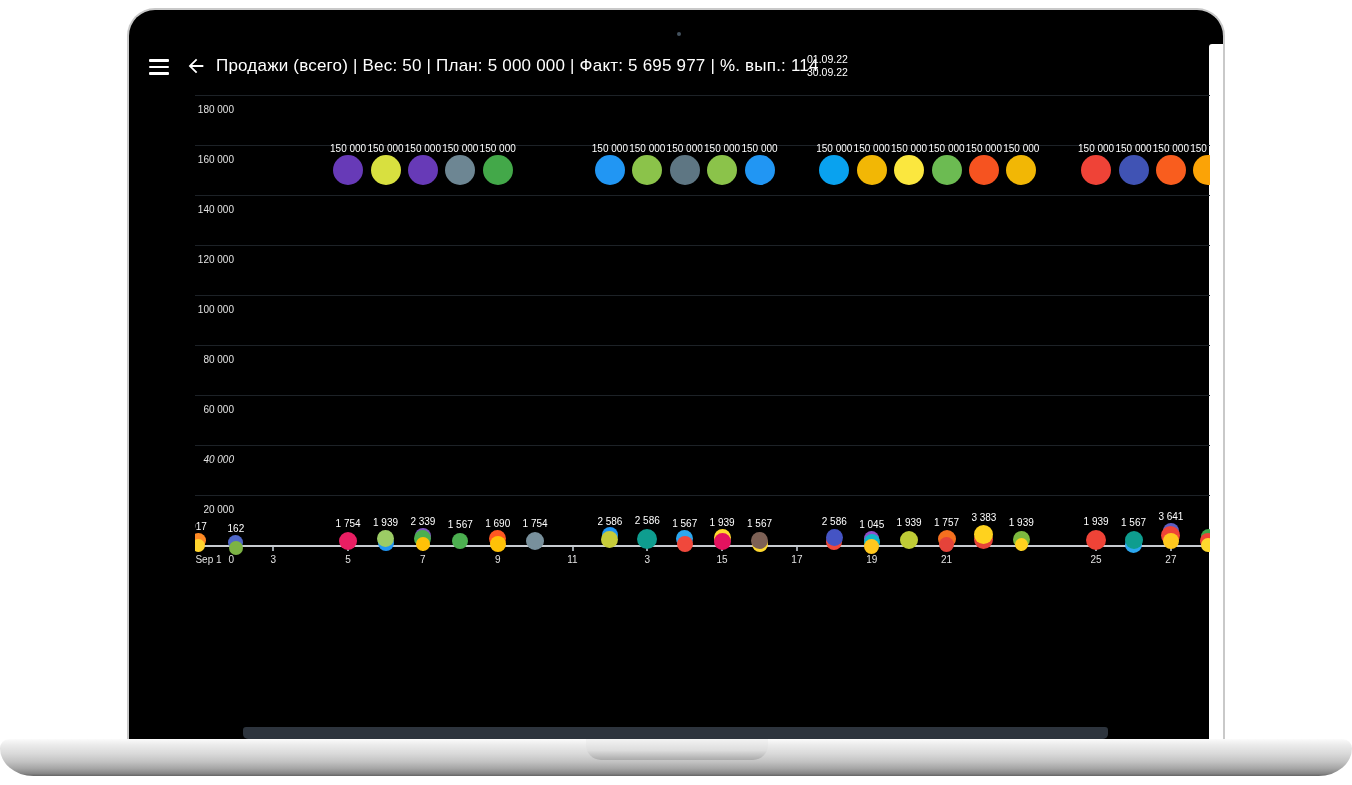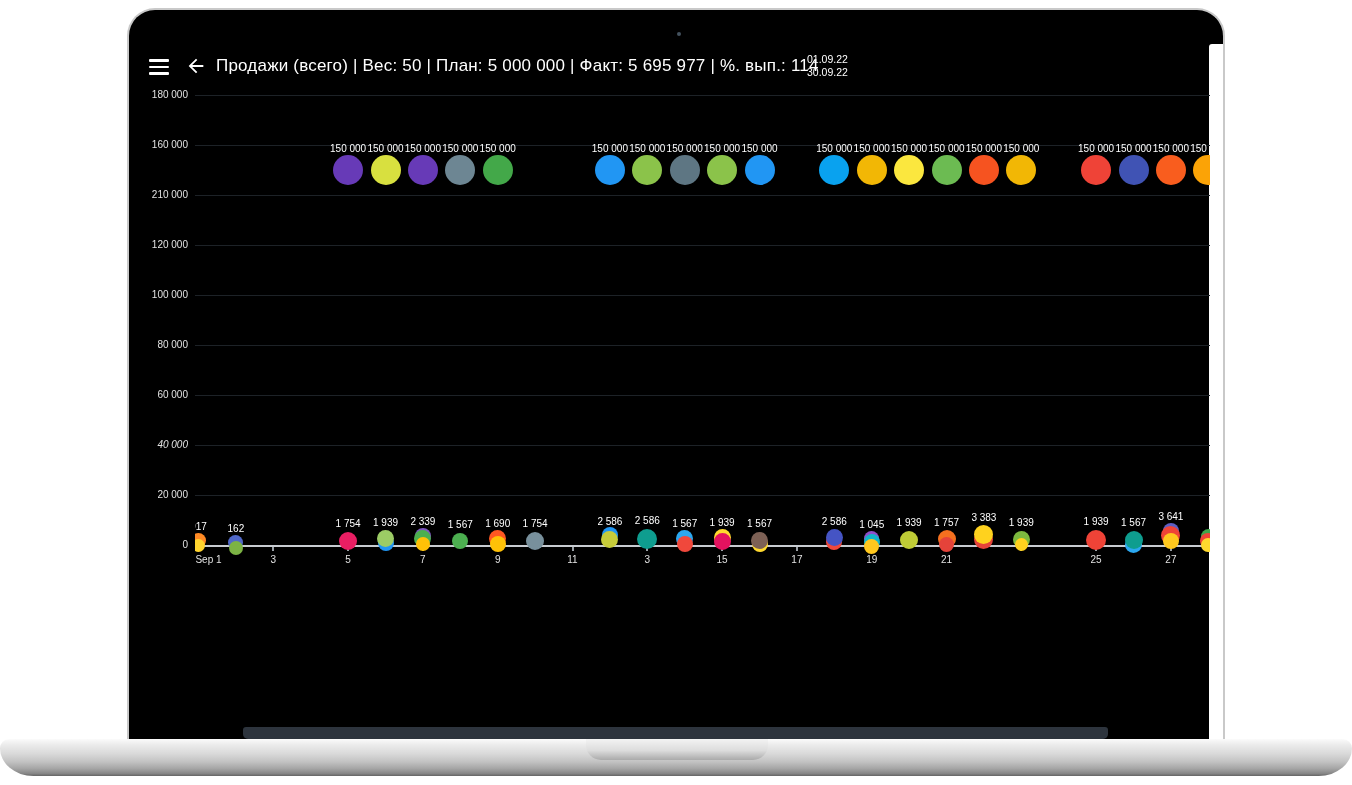"180 000" .y-labels { padding-left: none -> 23px; top: 0 -> 15px }
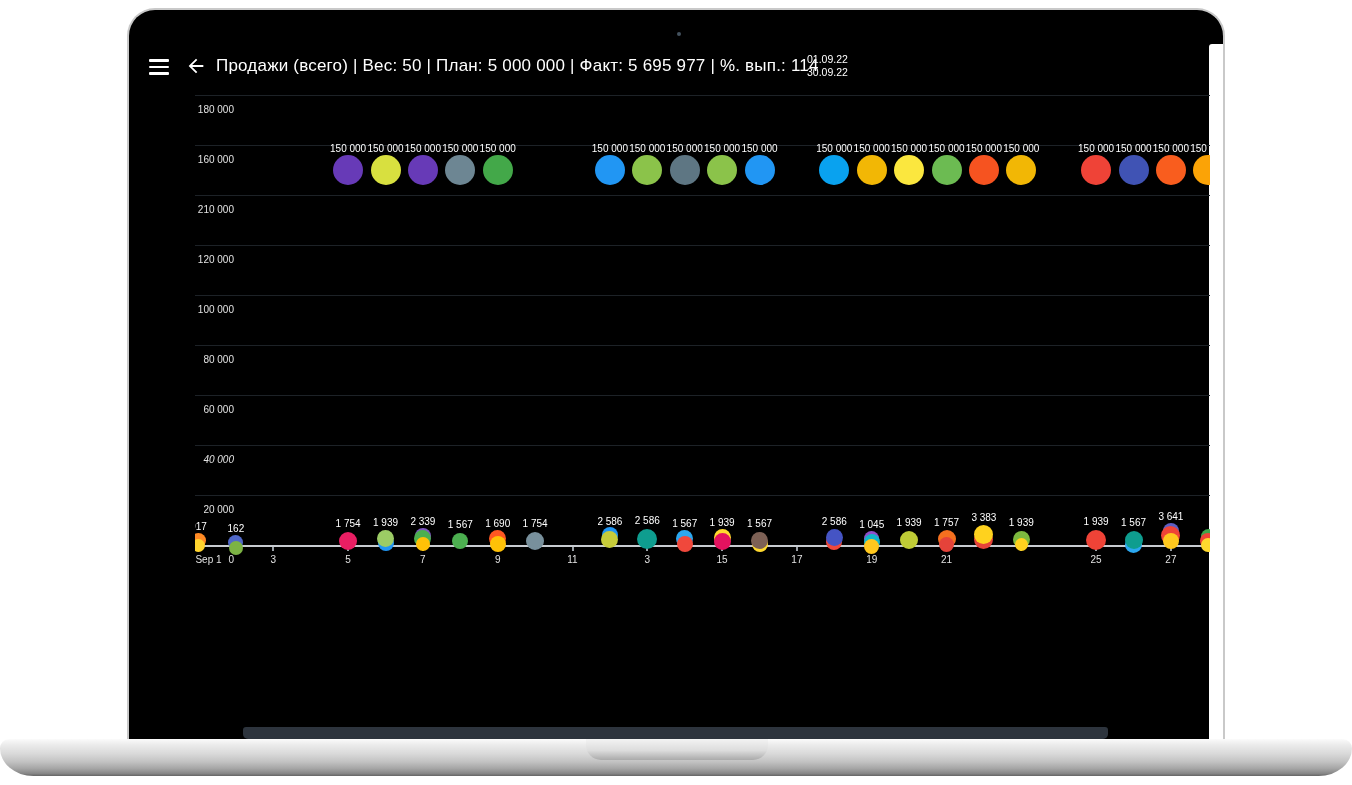"210 000" div.y-lab { text: 210 000 -> 140 000 }
